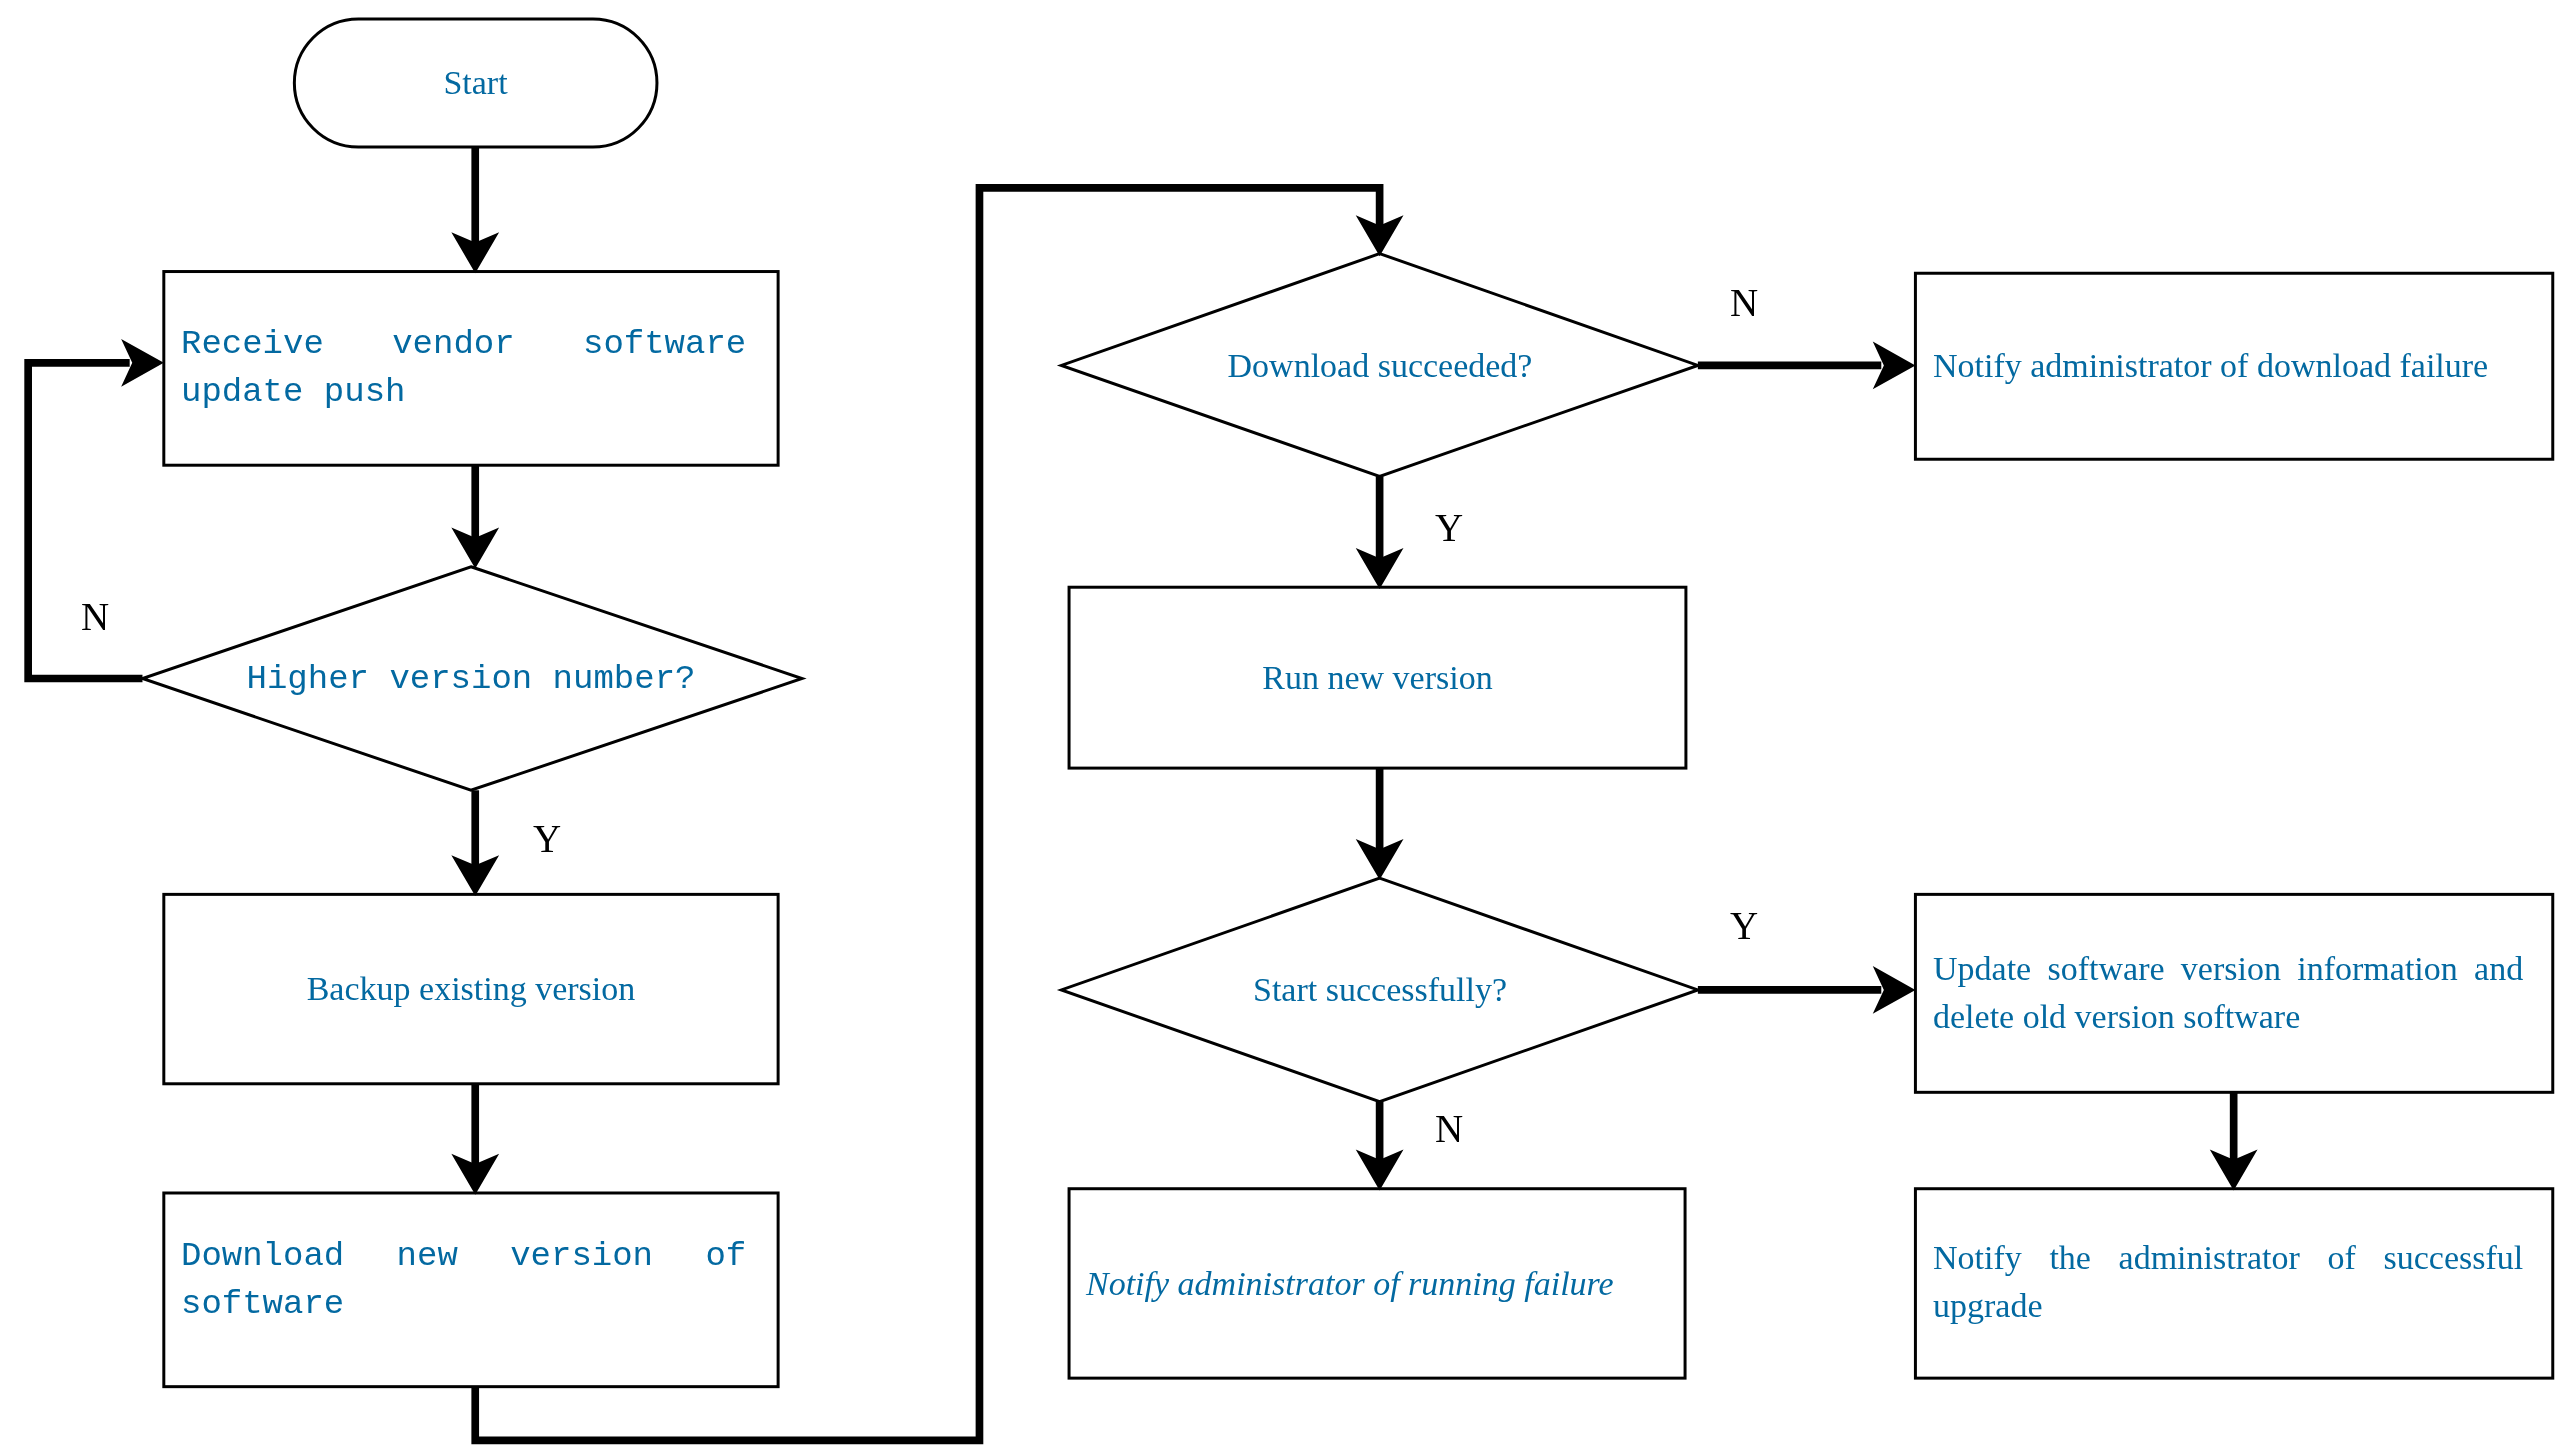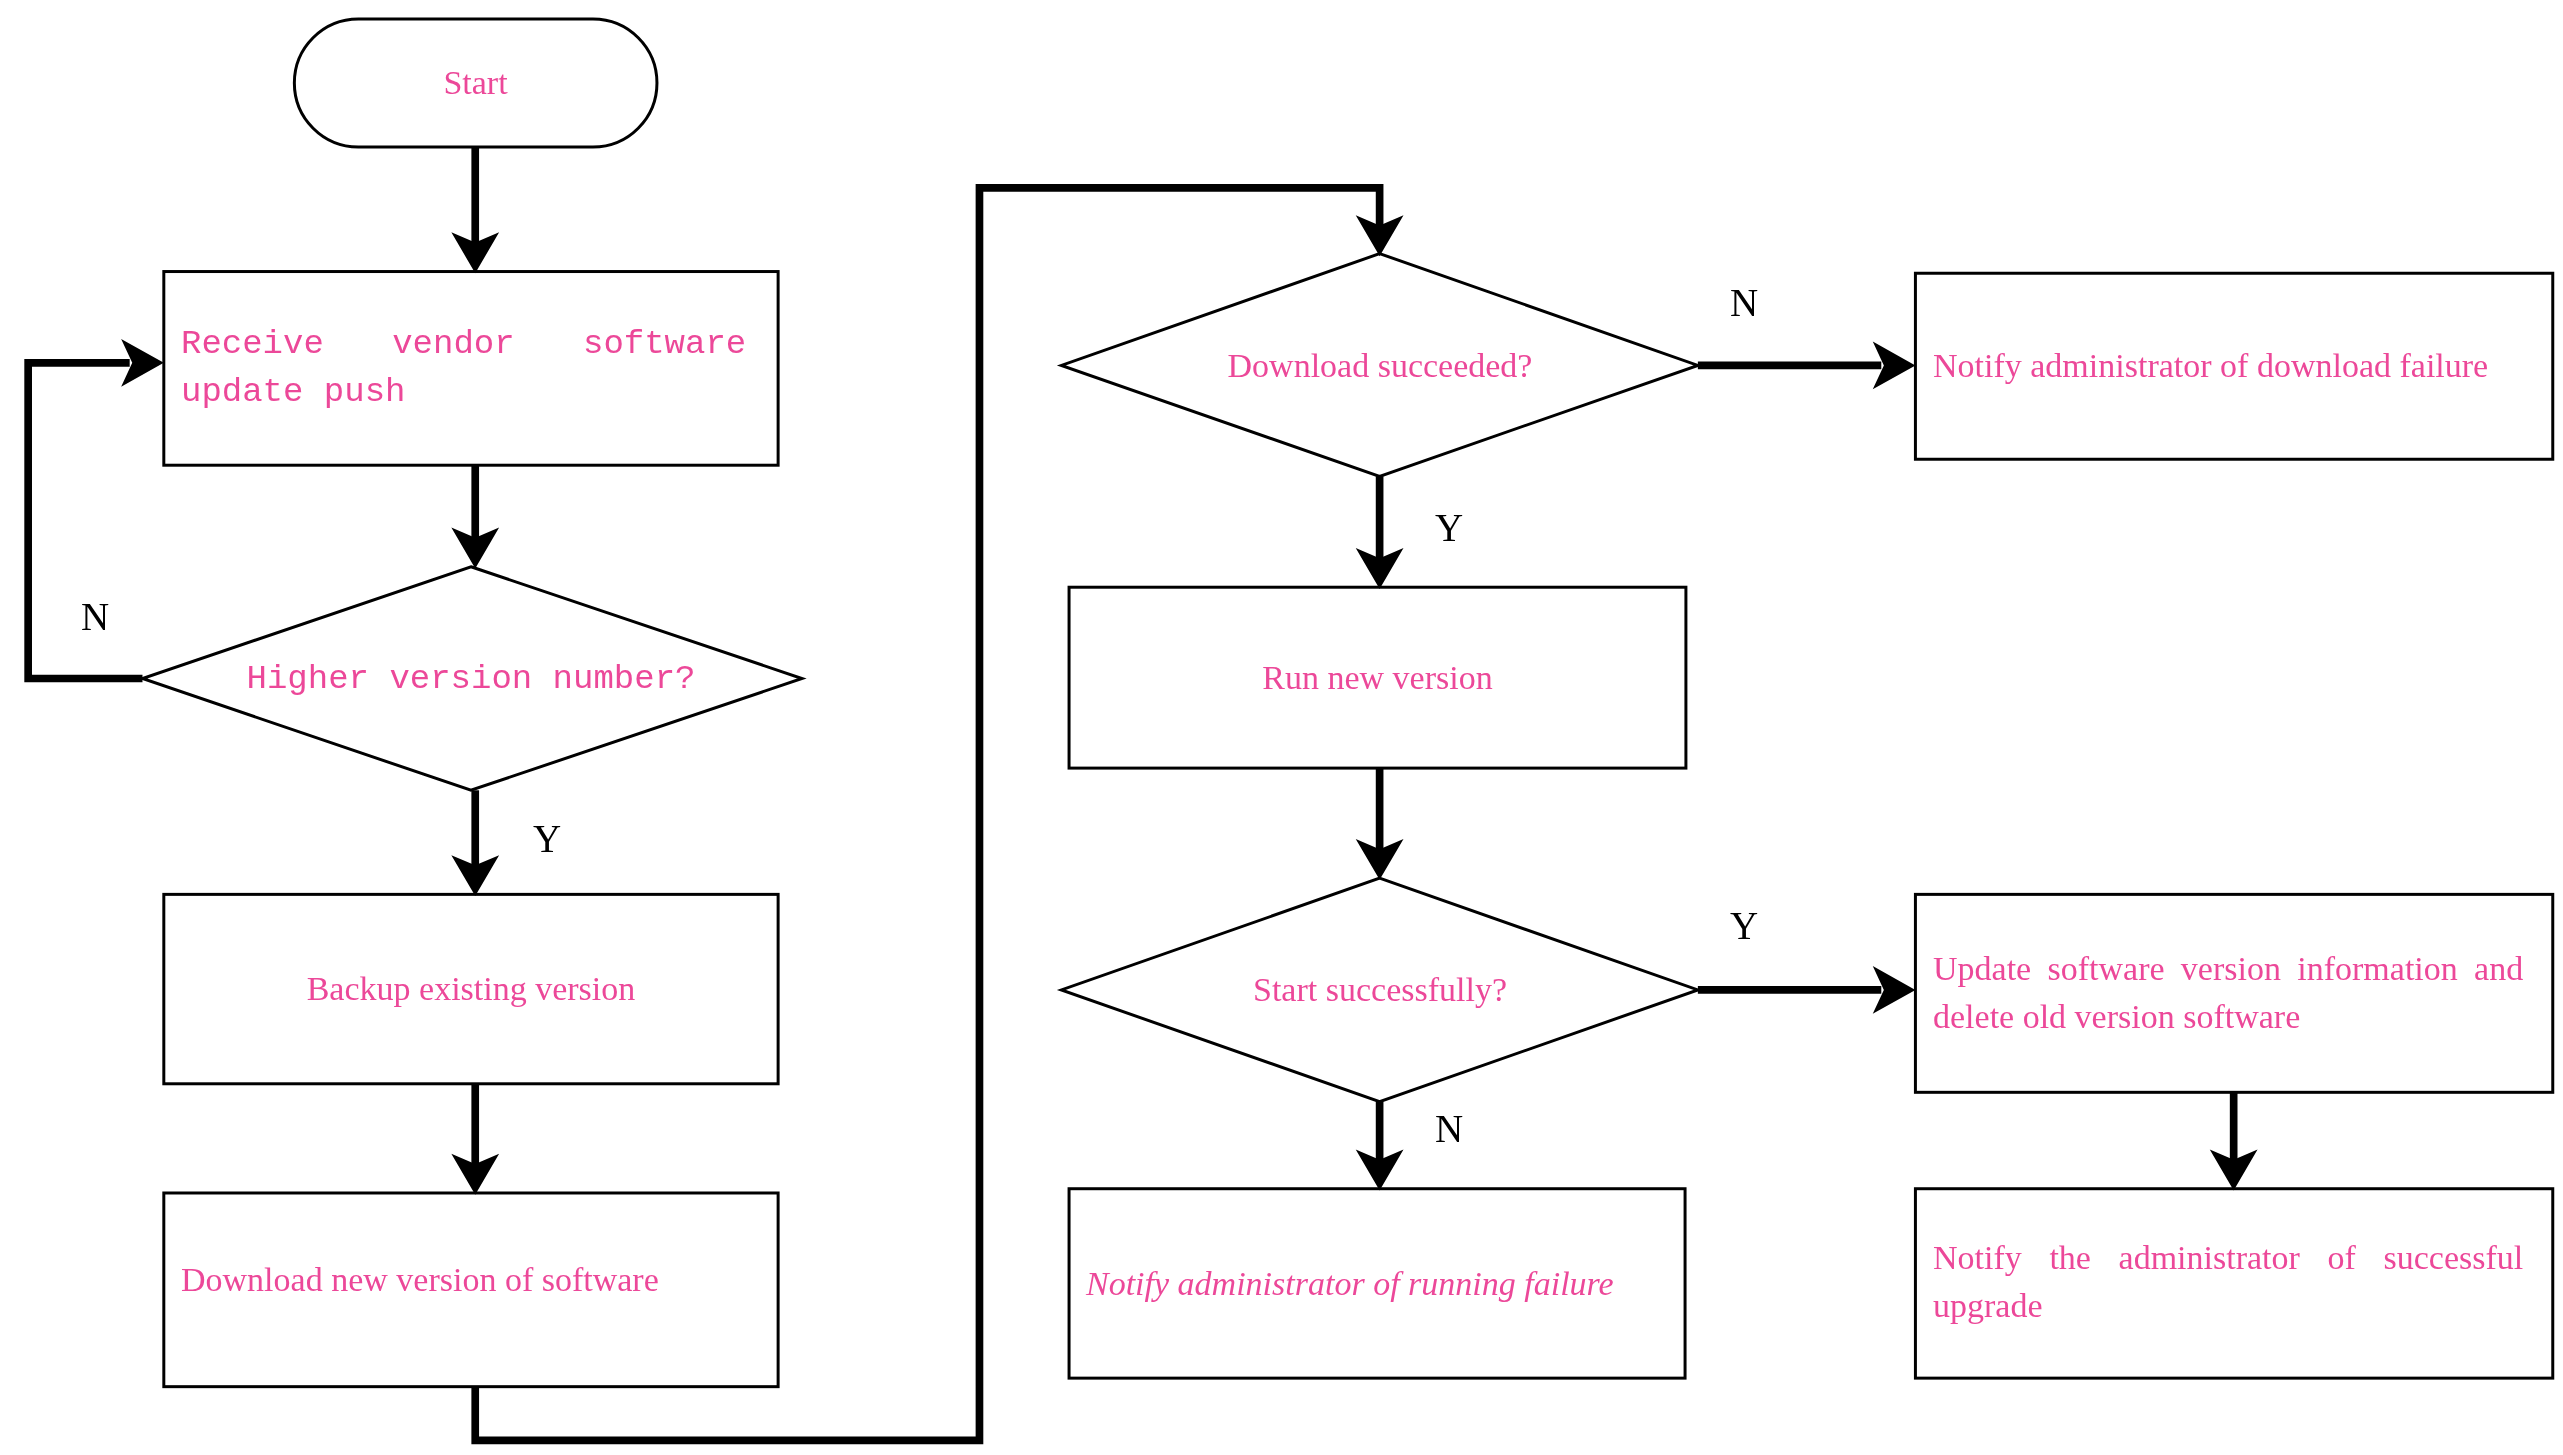"Start" .node-text { color: #ec4899 -> #0369a1 }
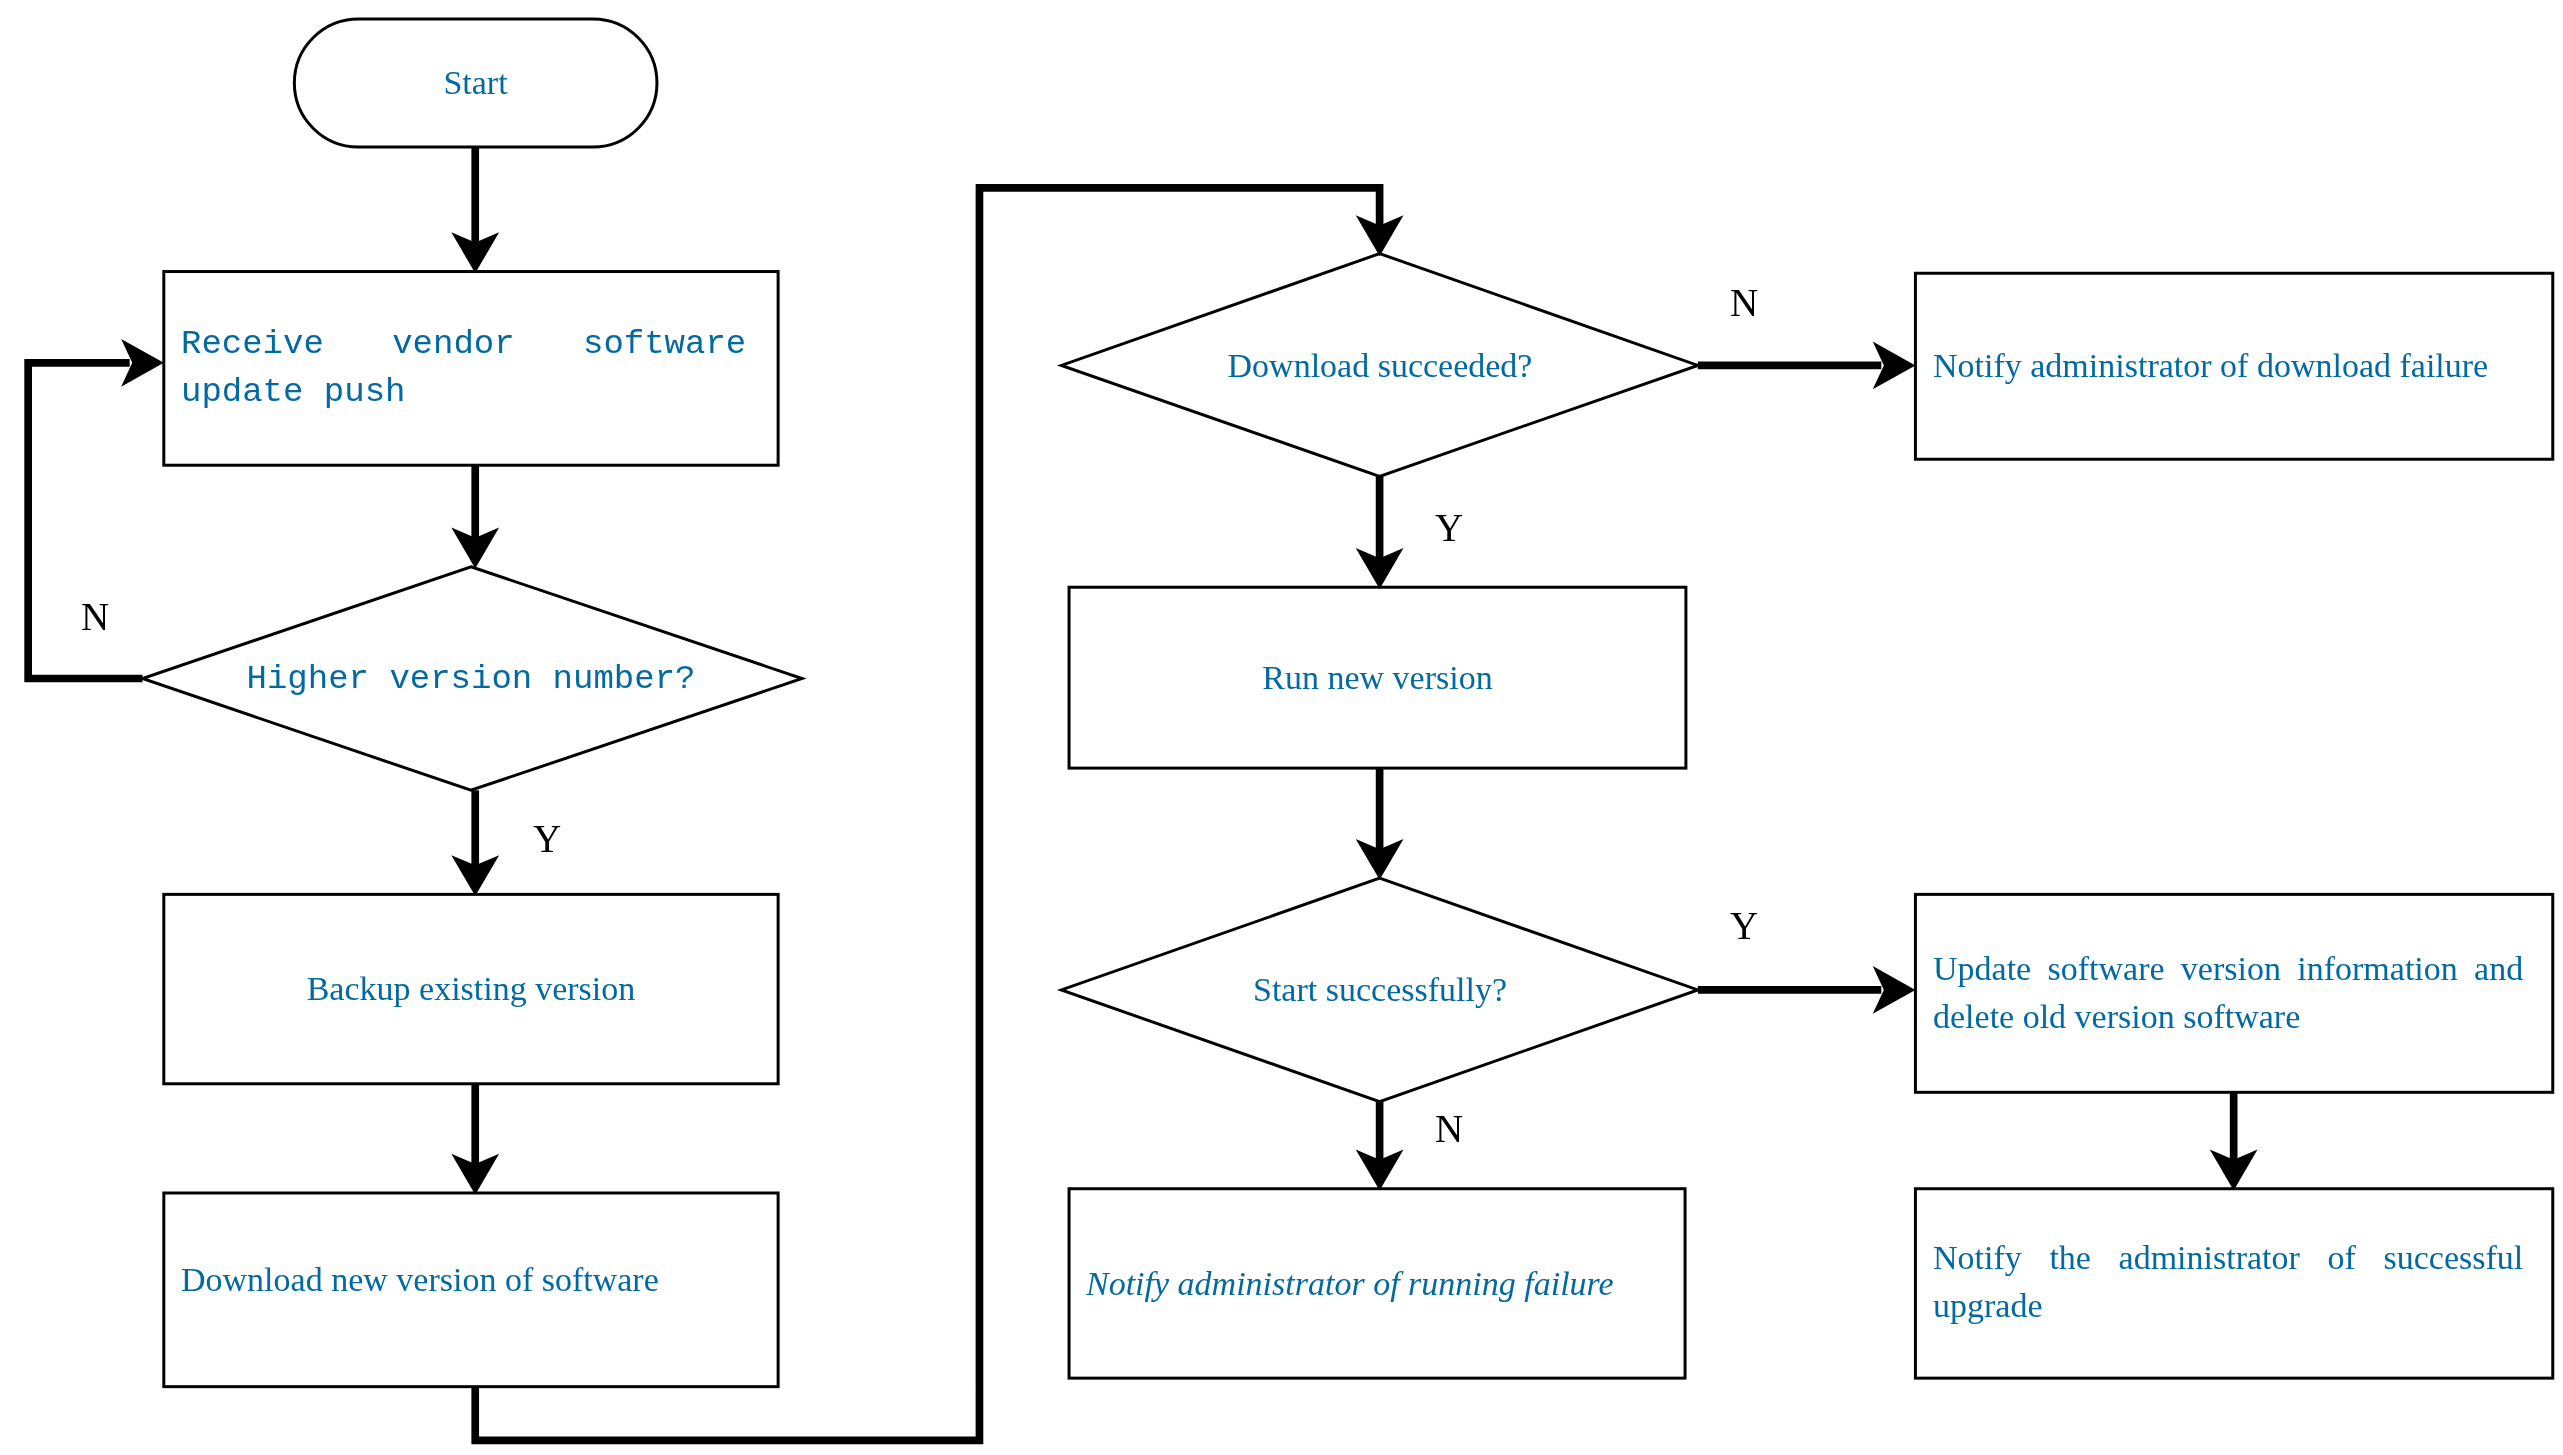"Download new version of software" div.node-text { font-family: none -> Liberation Mono, monospace }
